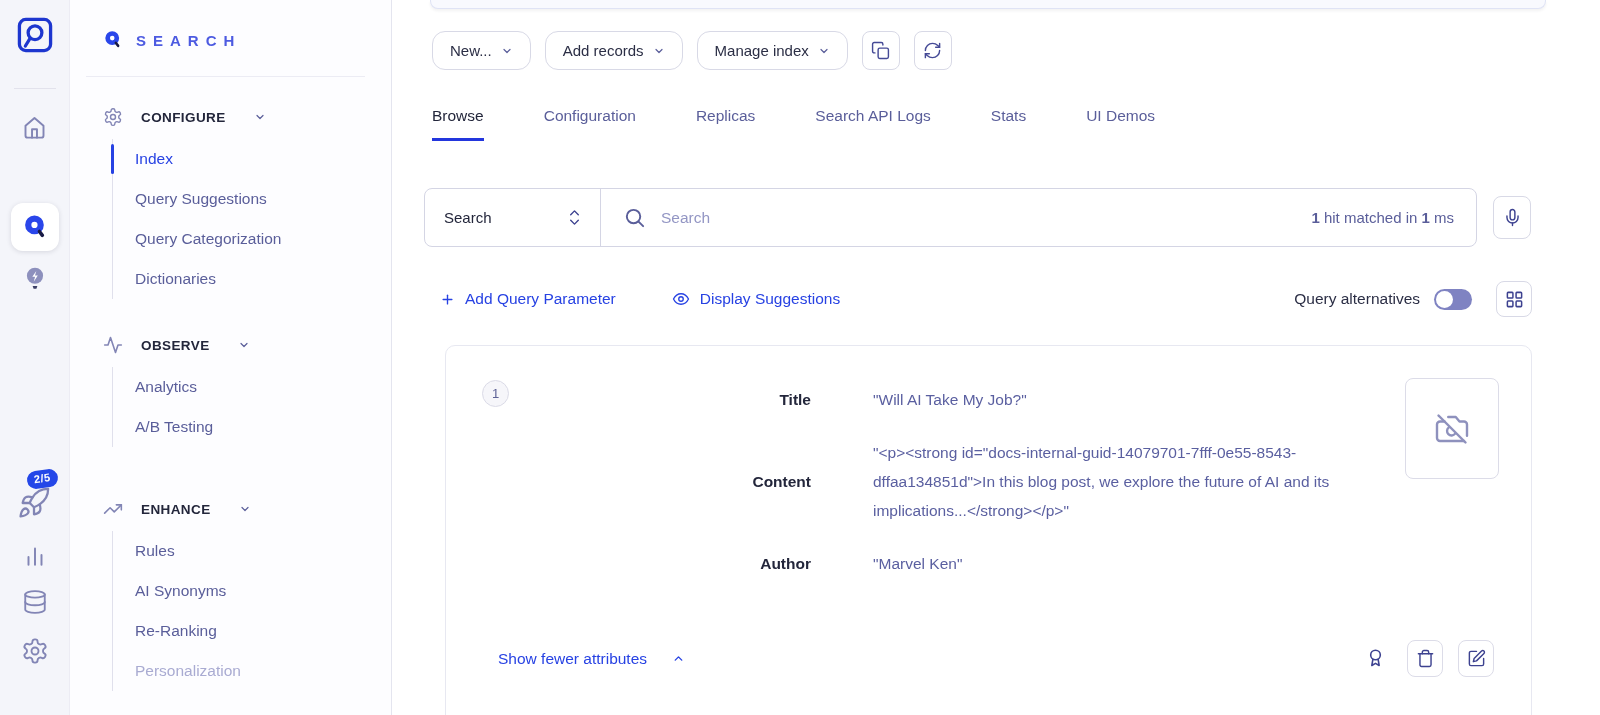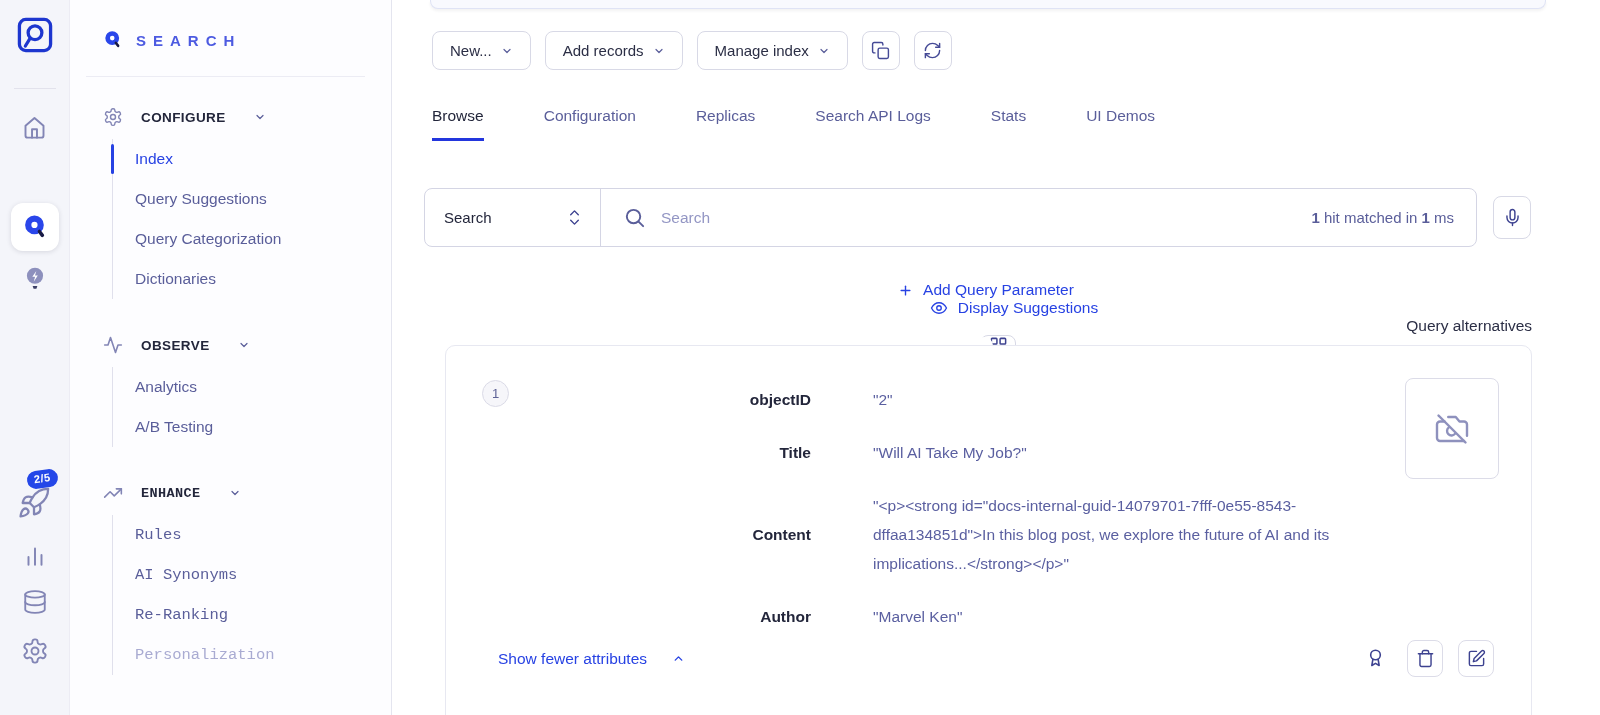"New..." .tb-btn { border-radius: 8px -> 13px }
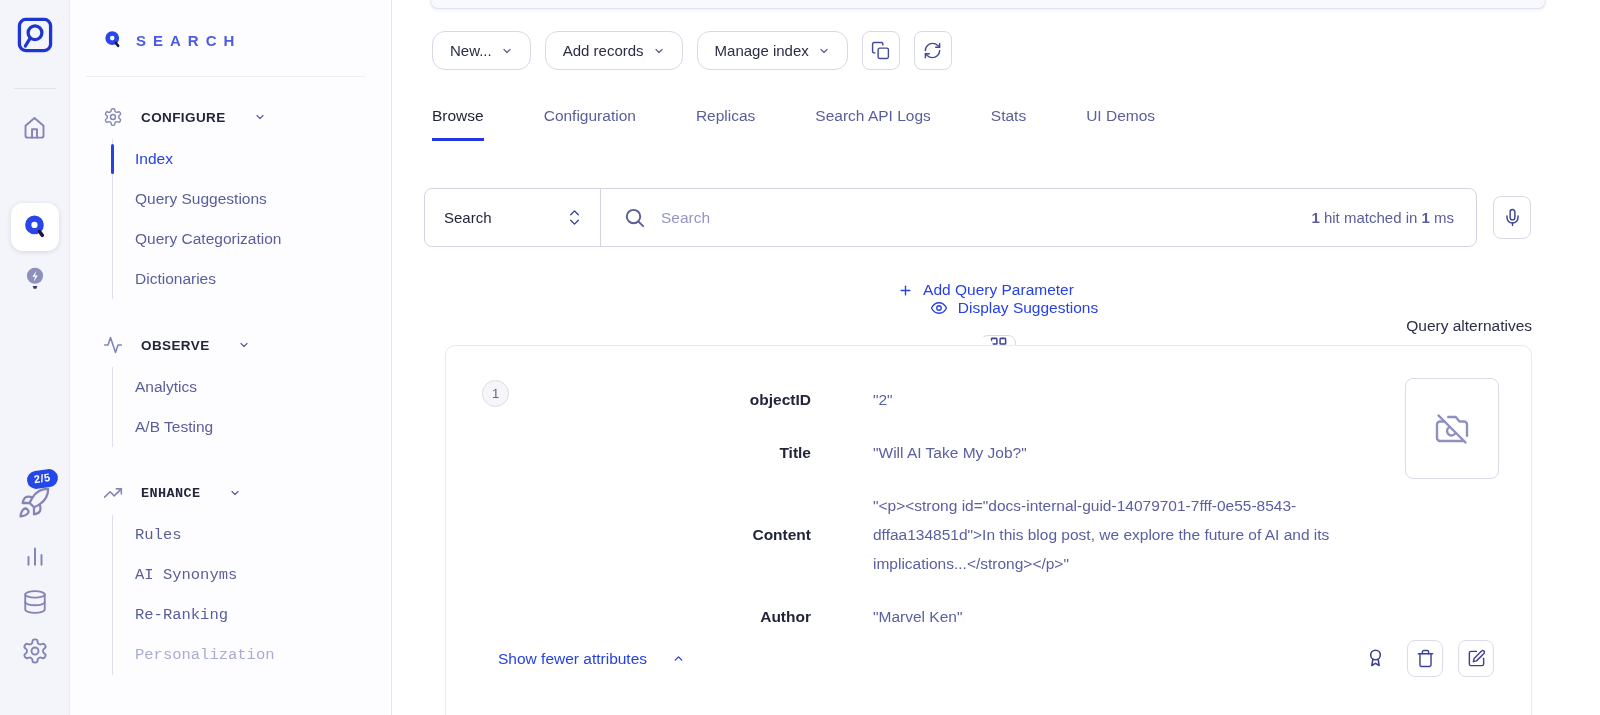"Add Query Parameter" .controls { flex-direction: column -> none }
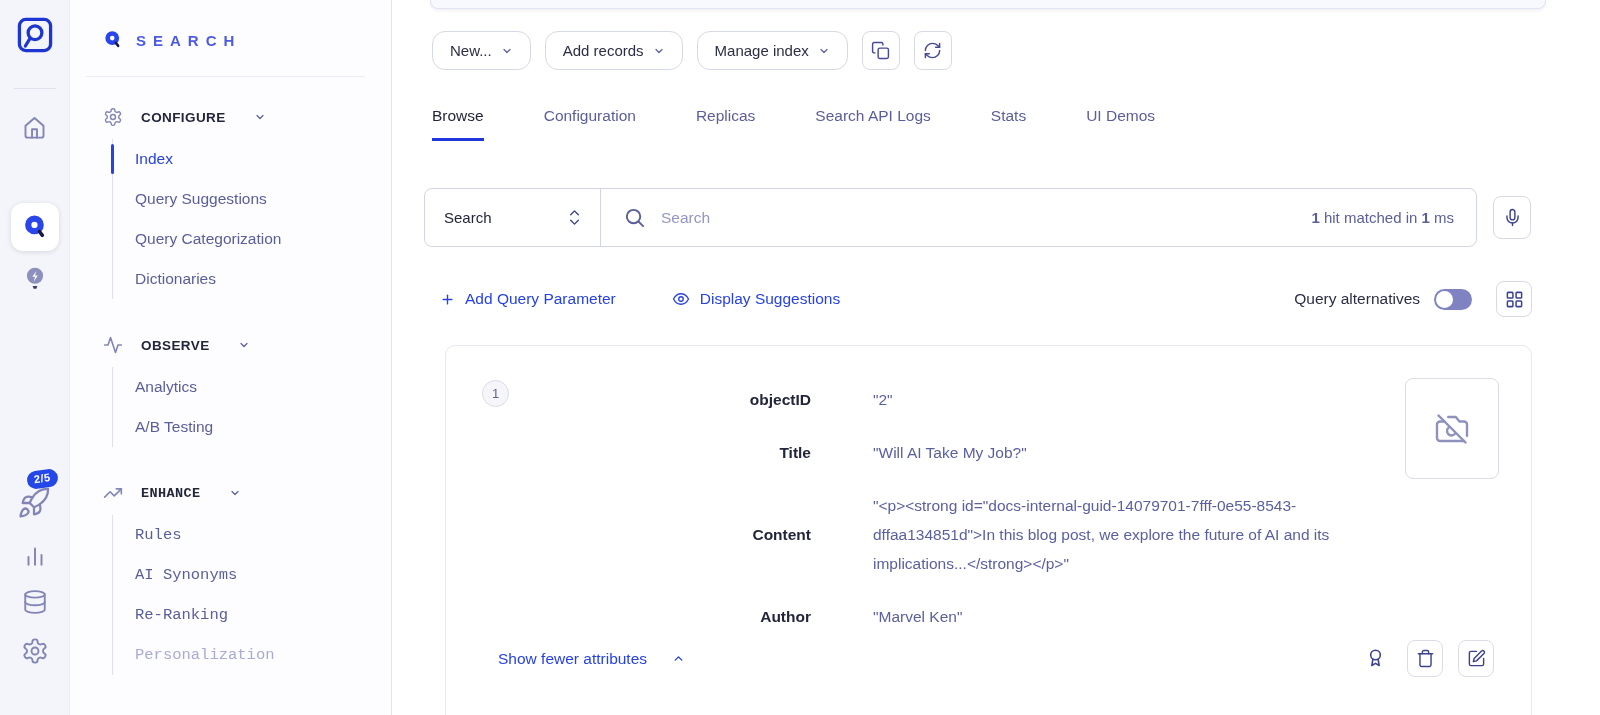"objectID" div.frow { html: <div> <div>objectID</div> <div>"2"</div> </div> -> none }
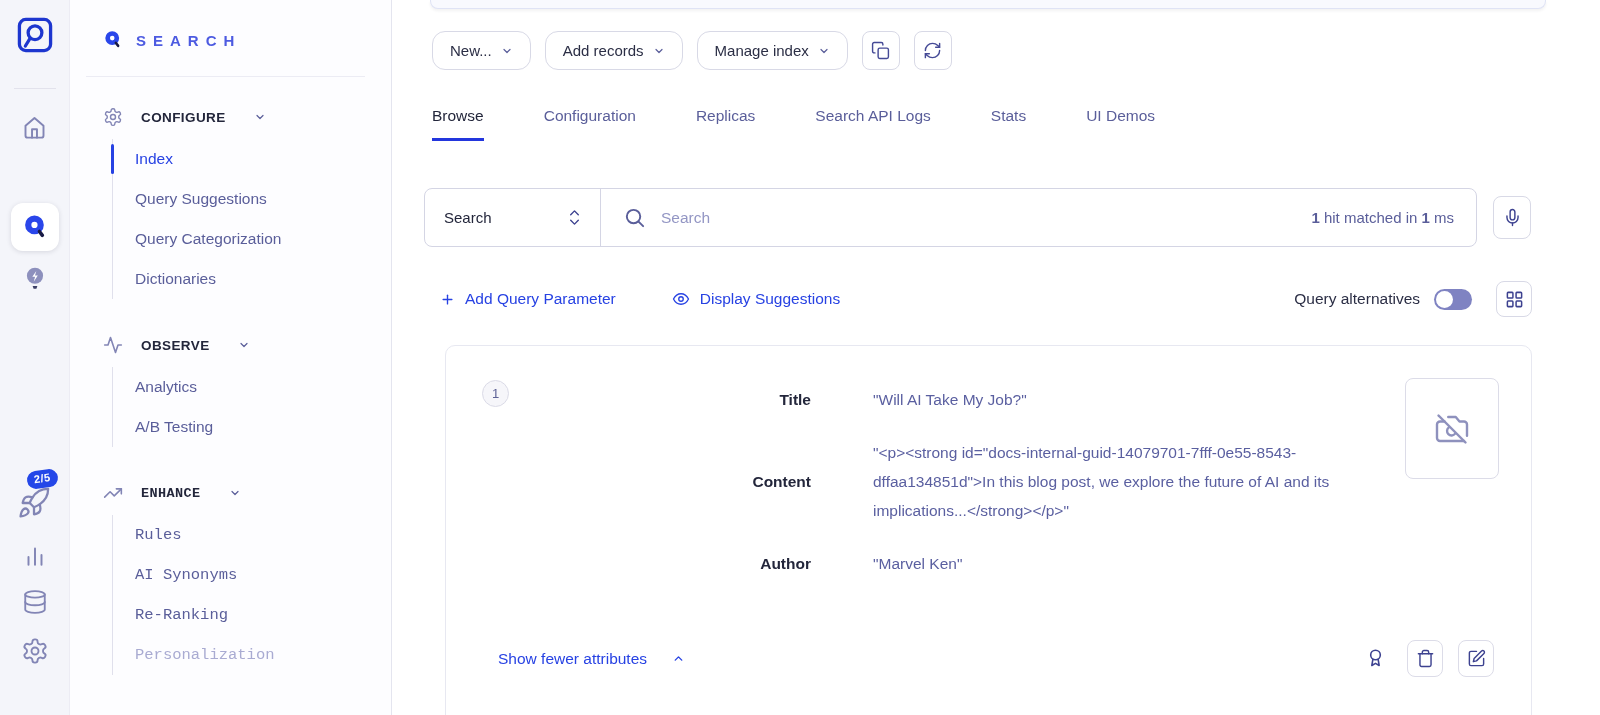"ENHANCE" .sec-enhance { font-family: Liberation Mono, monospace -> none; margin-top: 36px -> 52px }
